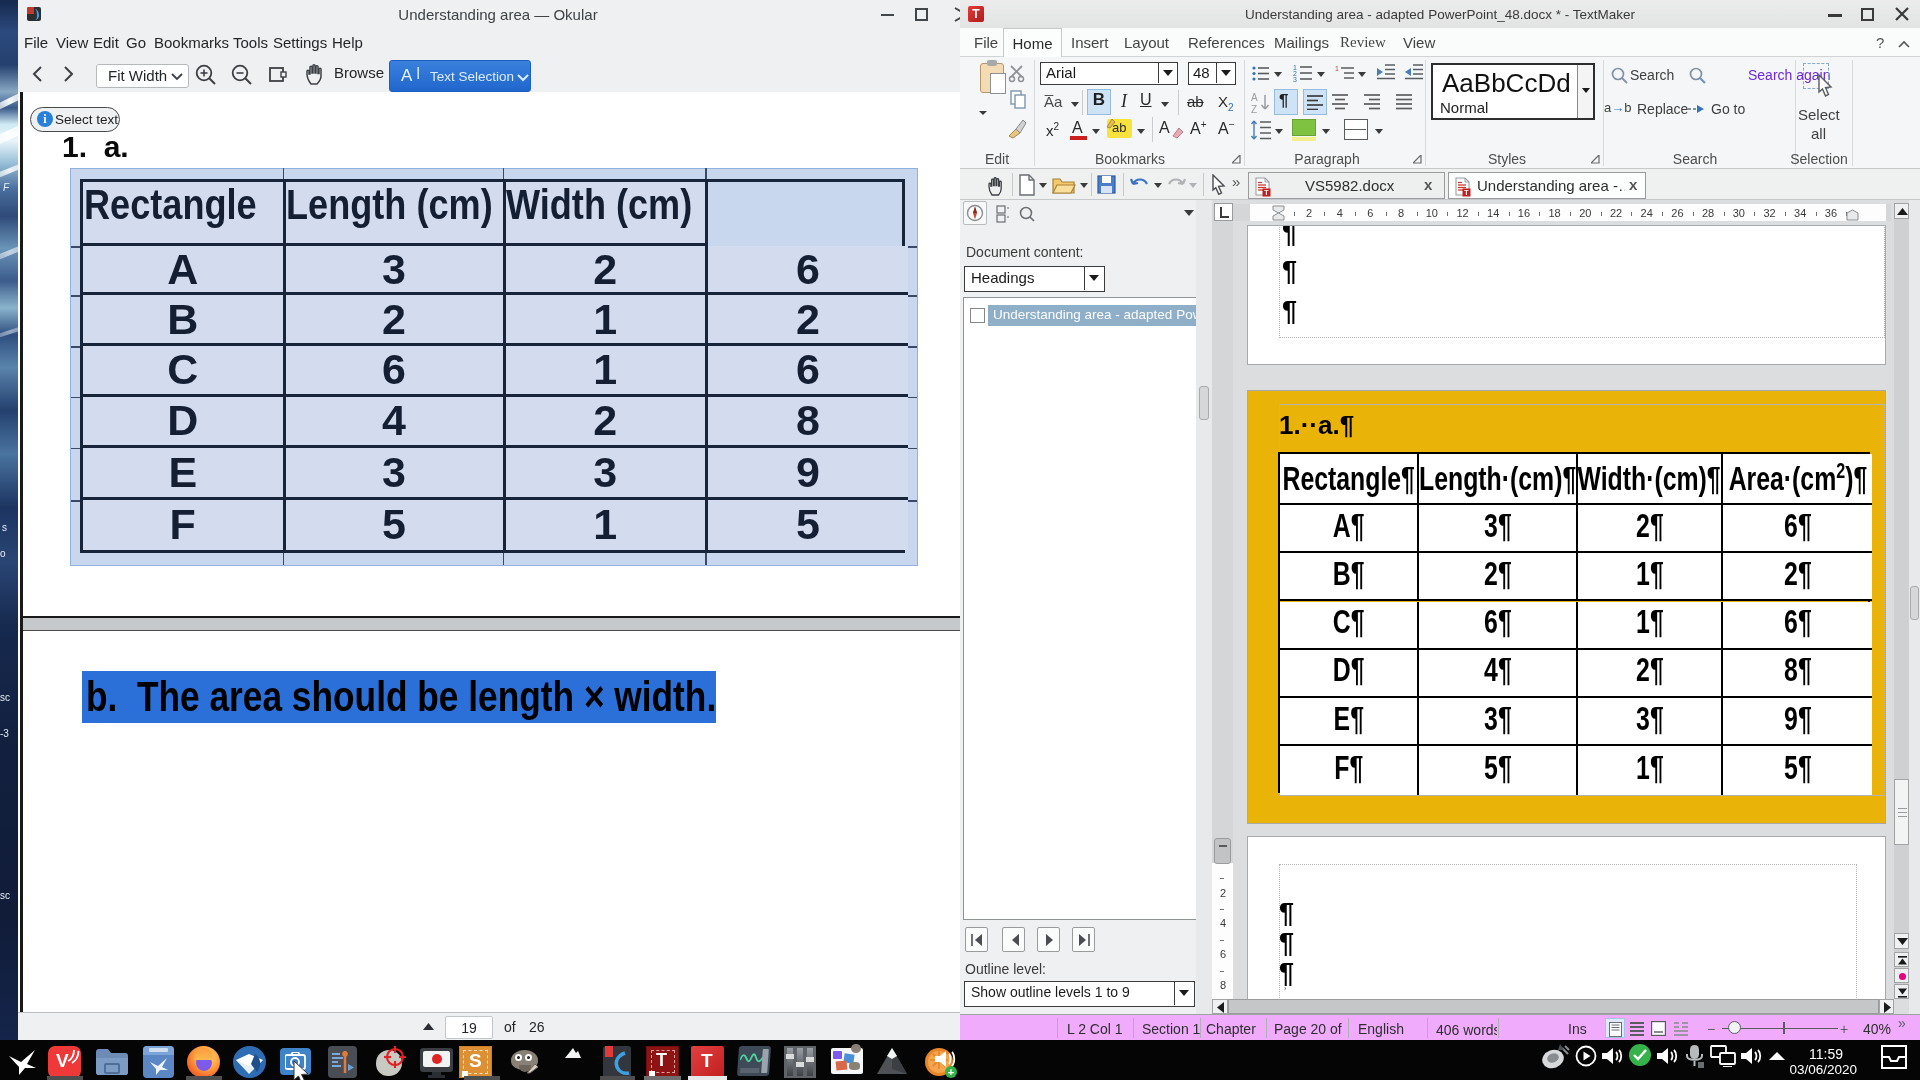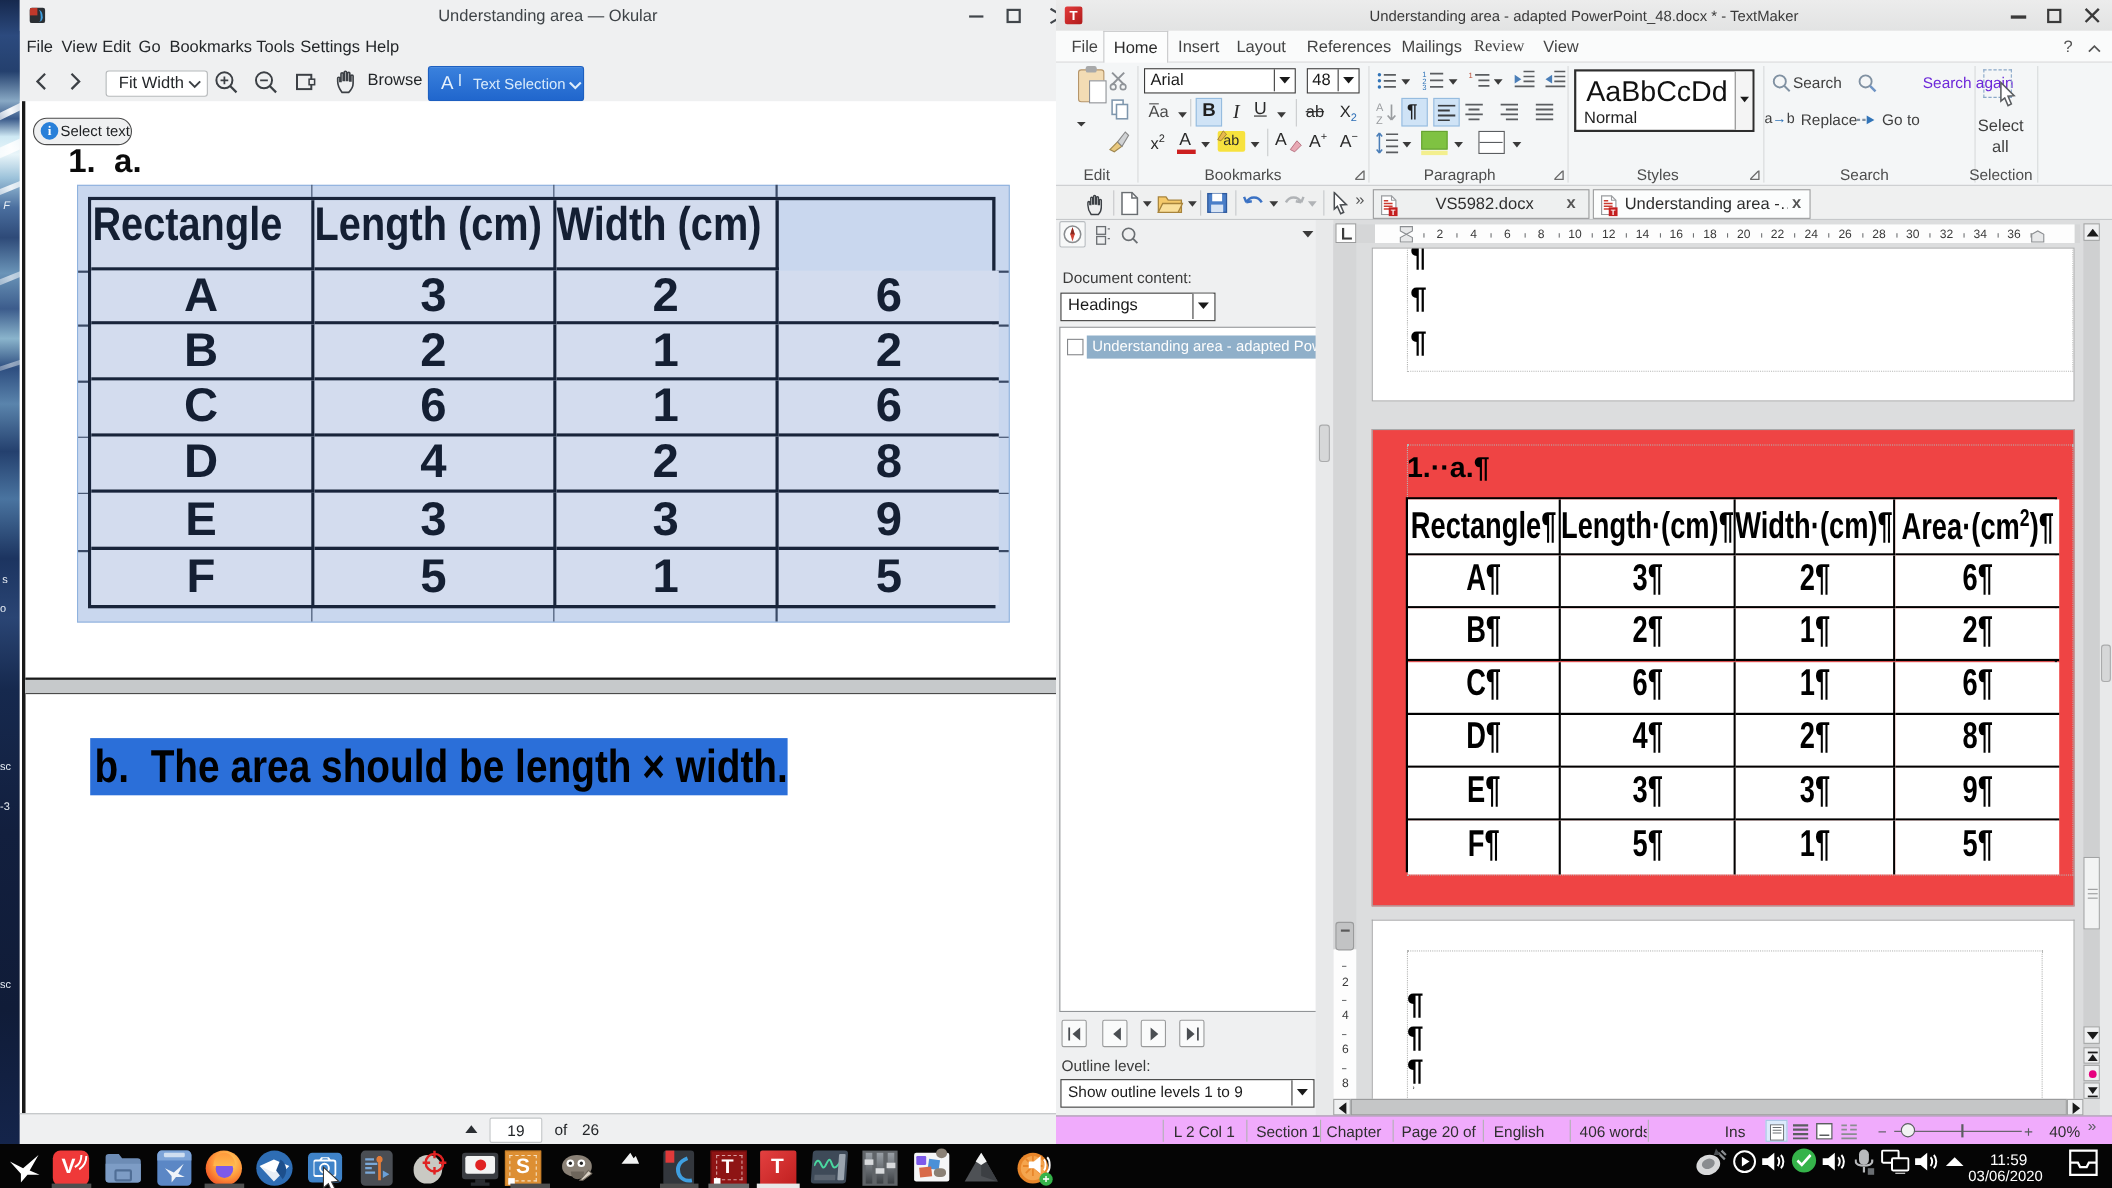"1.··a.¶" div.a { background: #ef4444 -> #eab308 }
